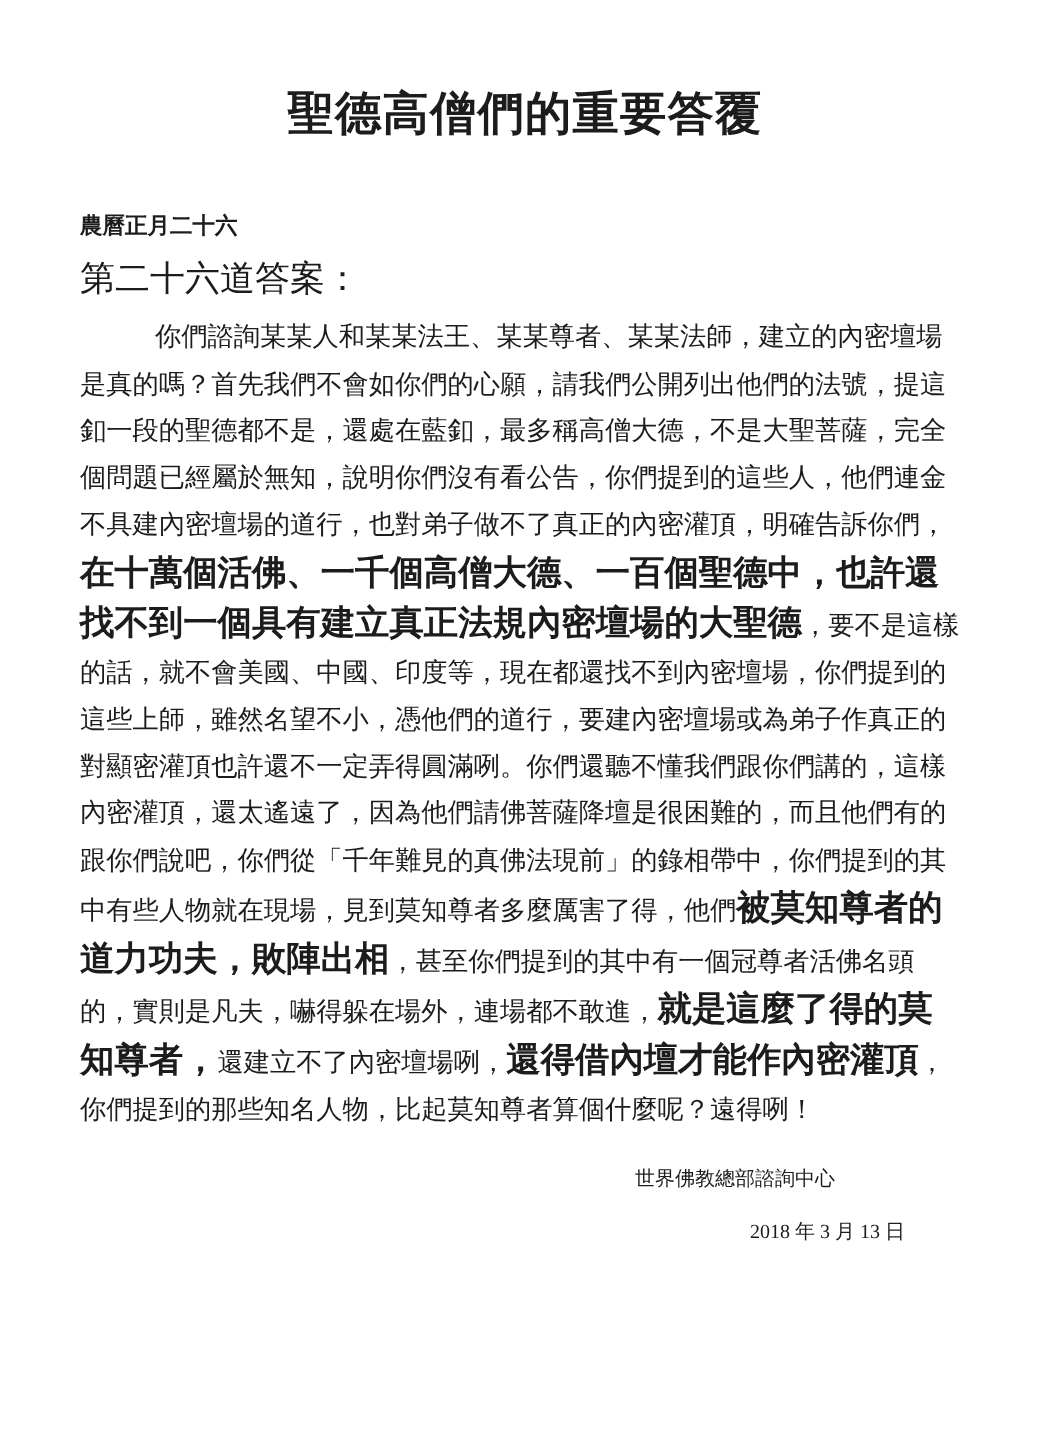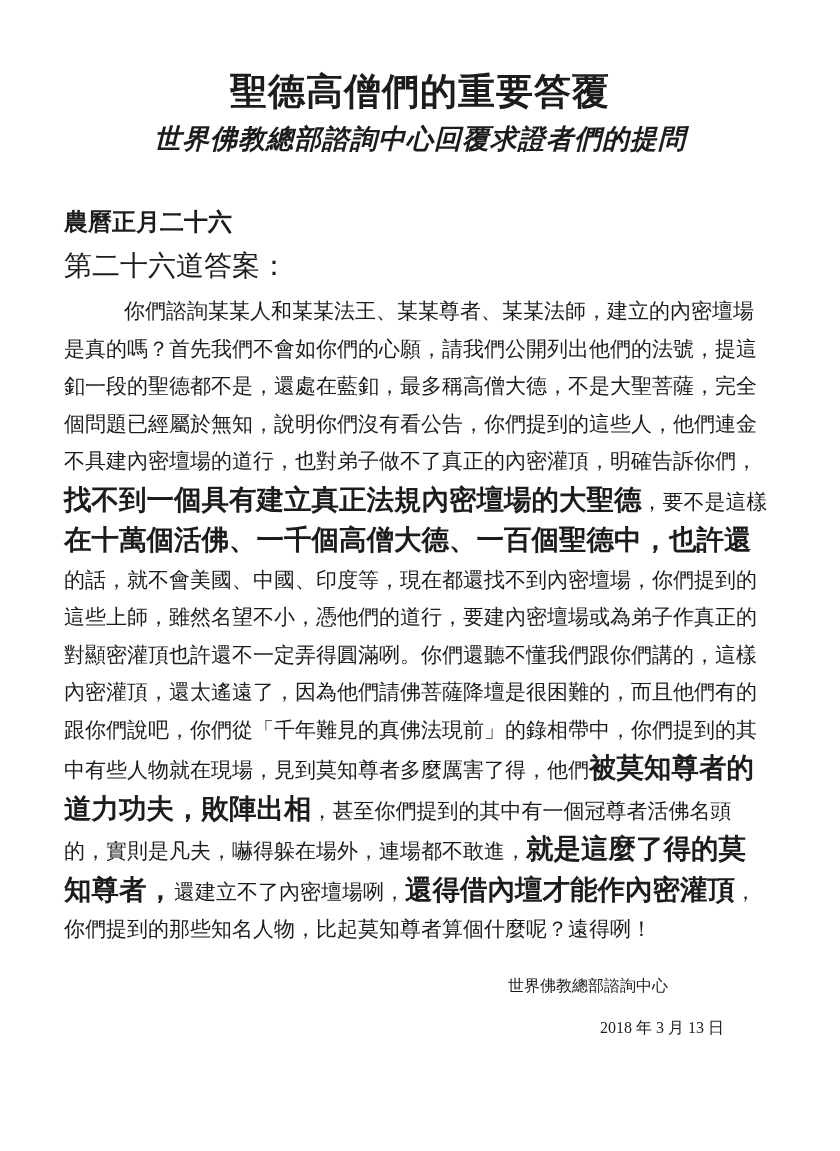"世界佛教總部諮詢中心回覆求證者們的提問" div.doc-subtitle { html: <div>世界佛教總部諮詢中心回覆求證者們的提問</div> -> none }
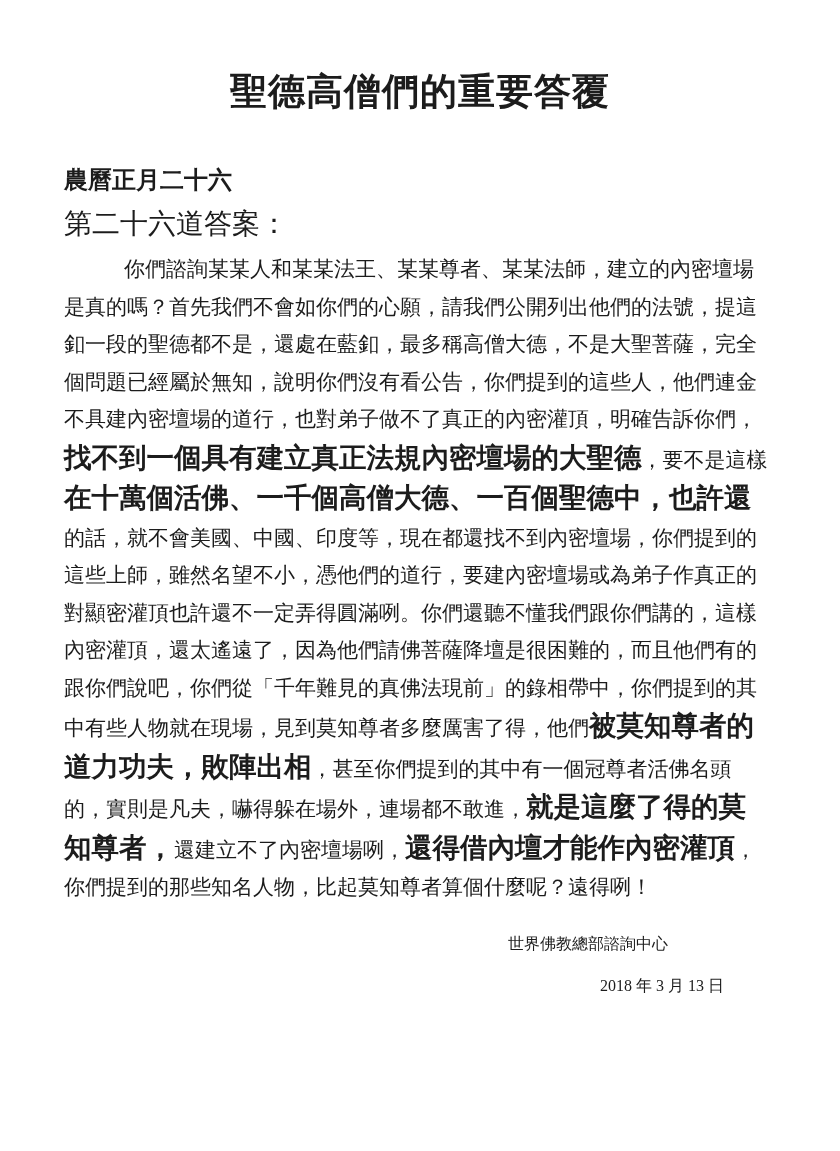"農曆正月二十六" .date-heading { font-size: 24px -> 18px }
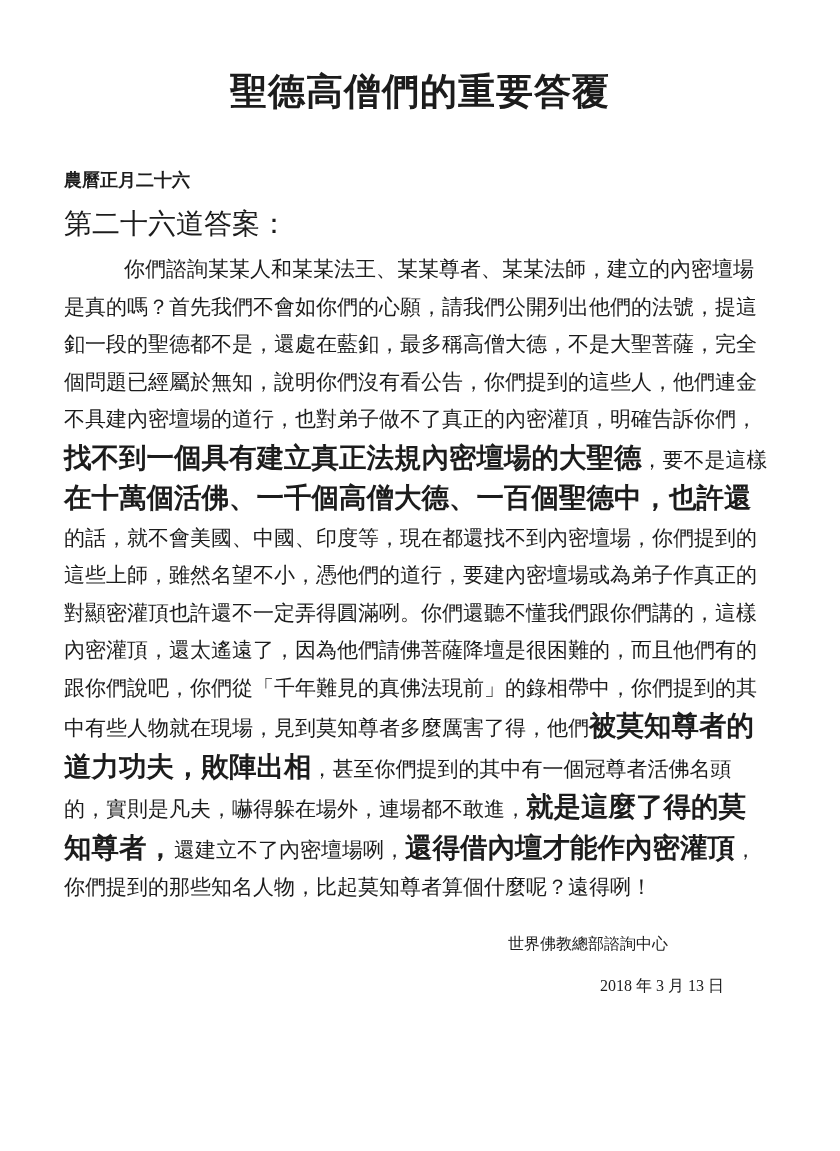"找不到一個具有建立真正法規內密壇場的大聖德，要不是這樣" div.body-line { order: before "在十萬個活佛、一千個高僧大德、一百個聖德中，也許還" -> after "在十萬個活佛、一千個高僧大德、一百個聖德中，也許還" }
